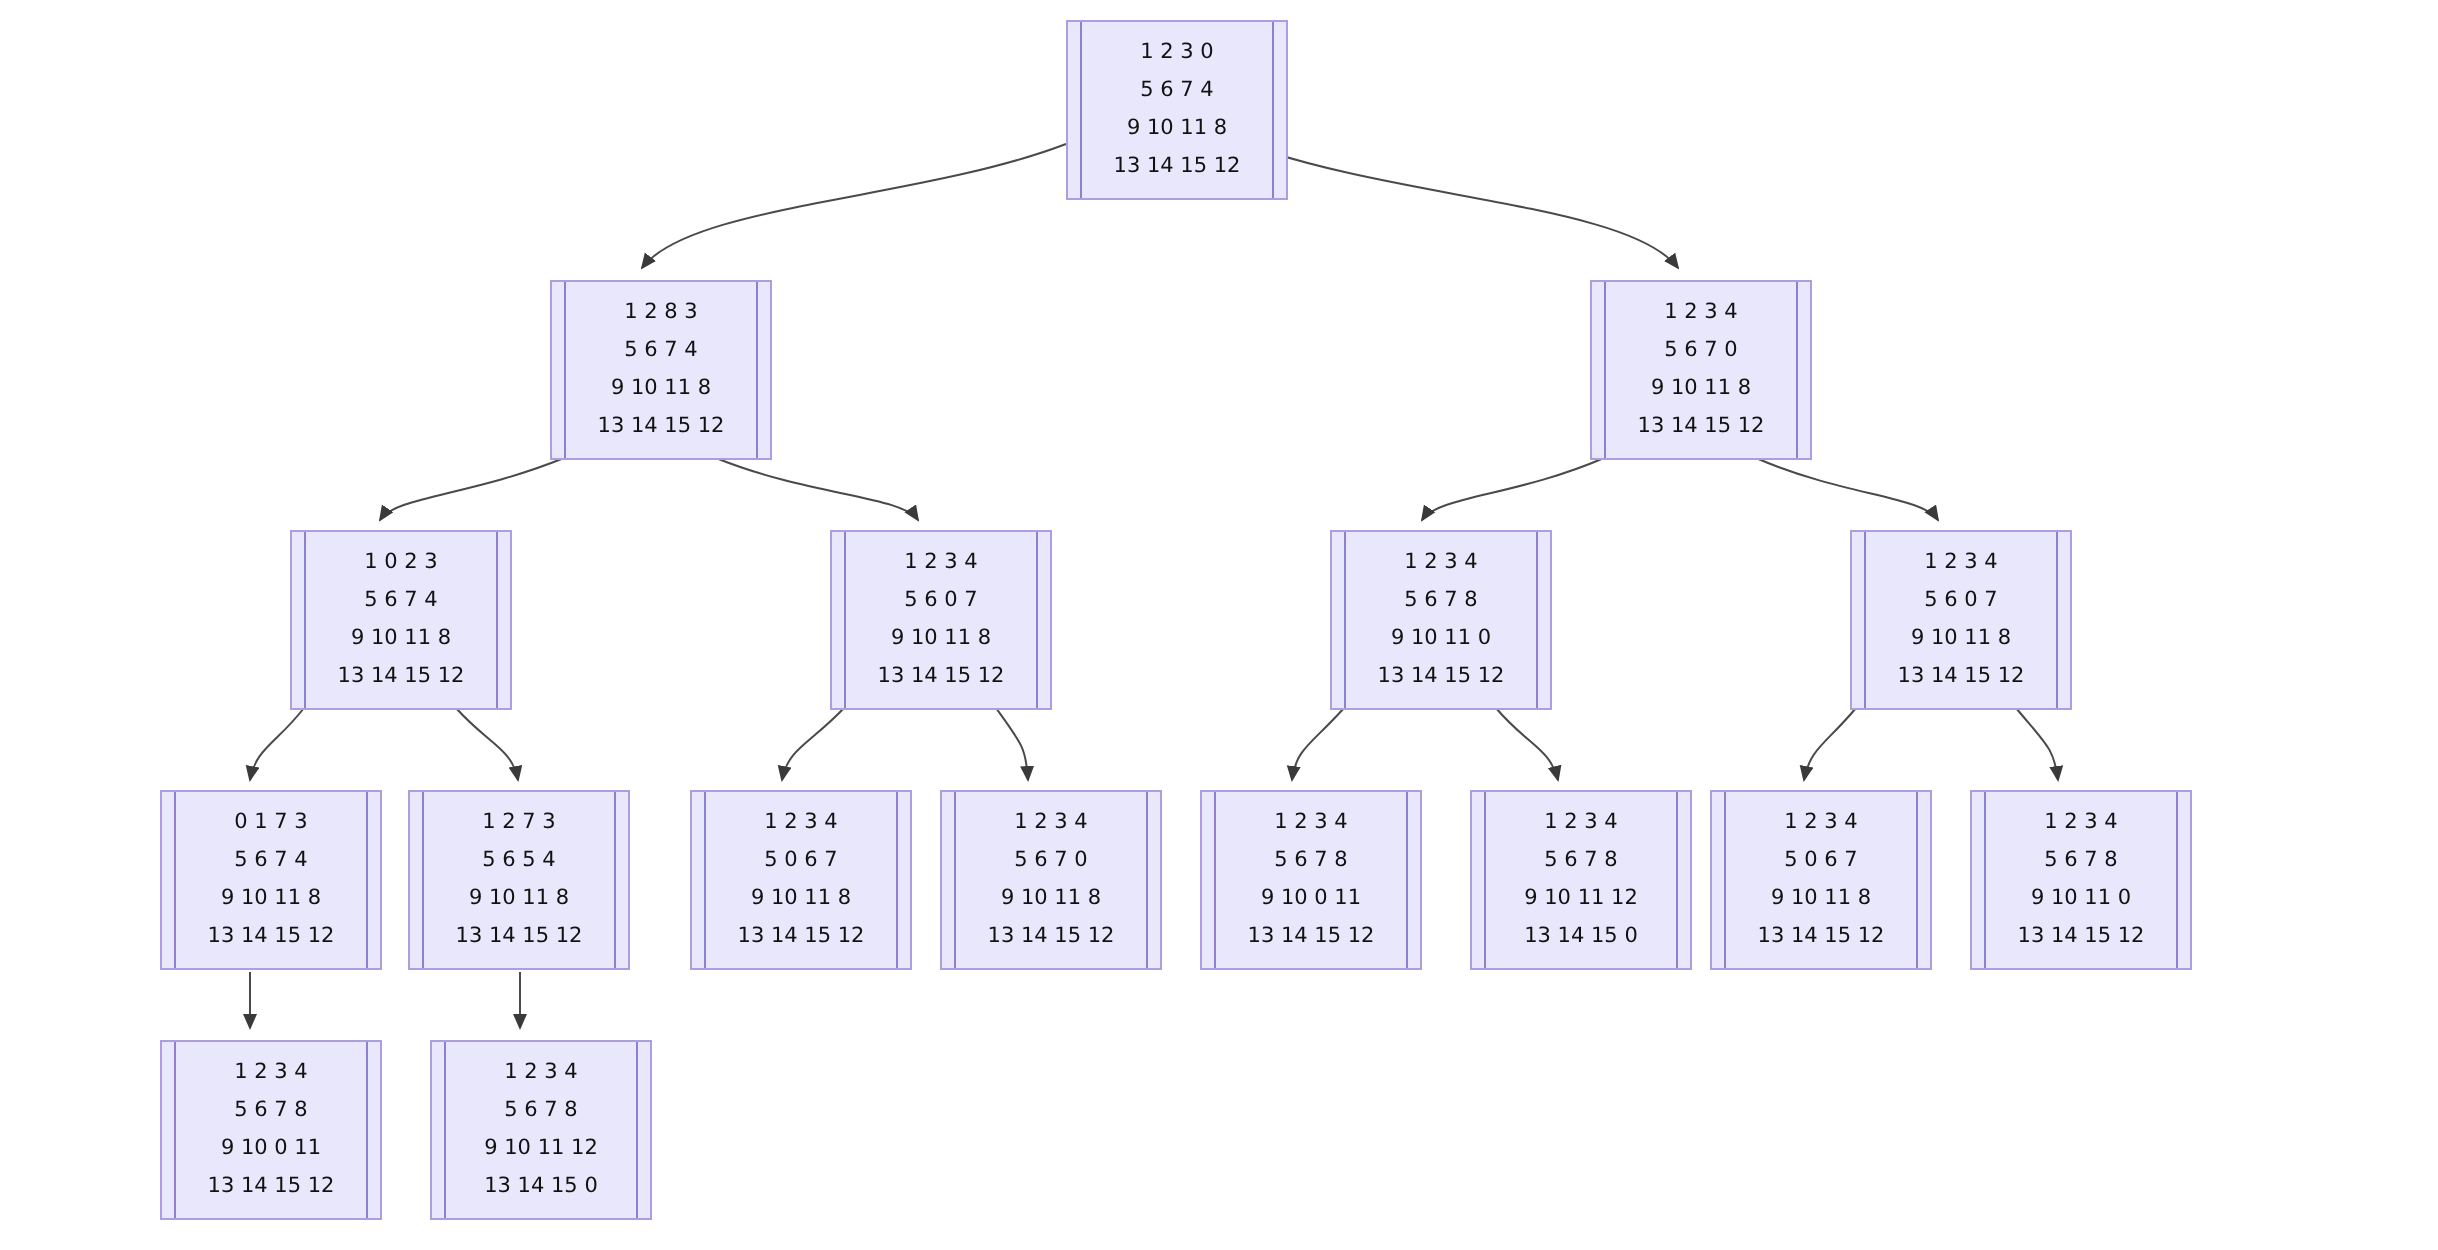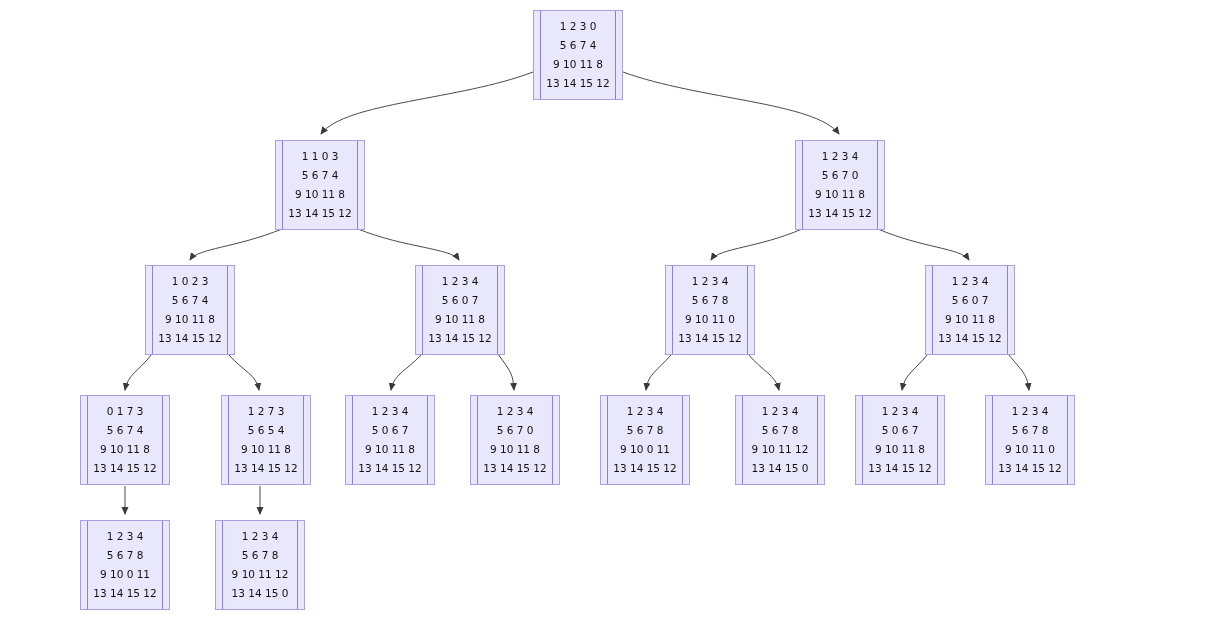"1 2 3 0" .node { width: 90px -> 111px }
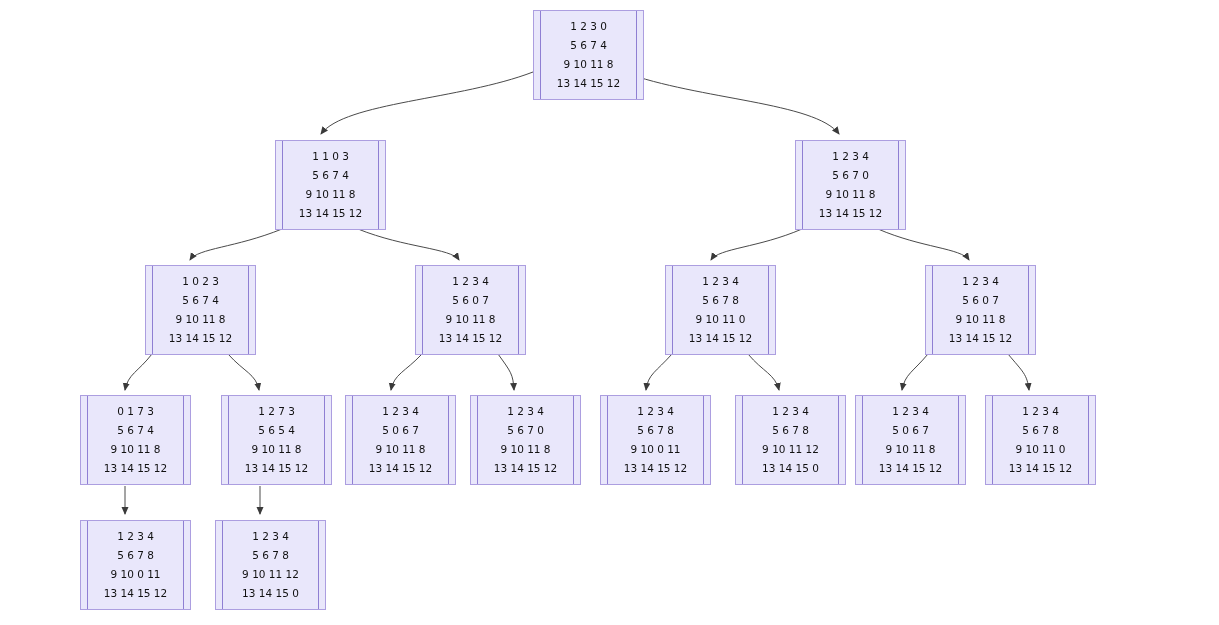"1 1 0 3" span.row { text: 1 0 -> 2 8 }
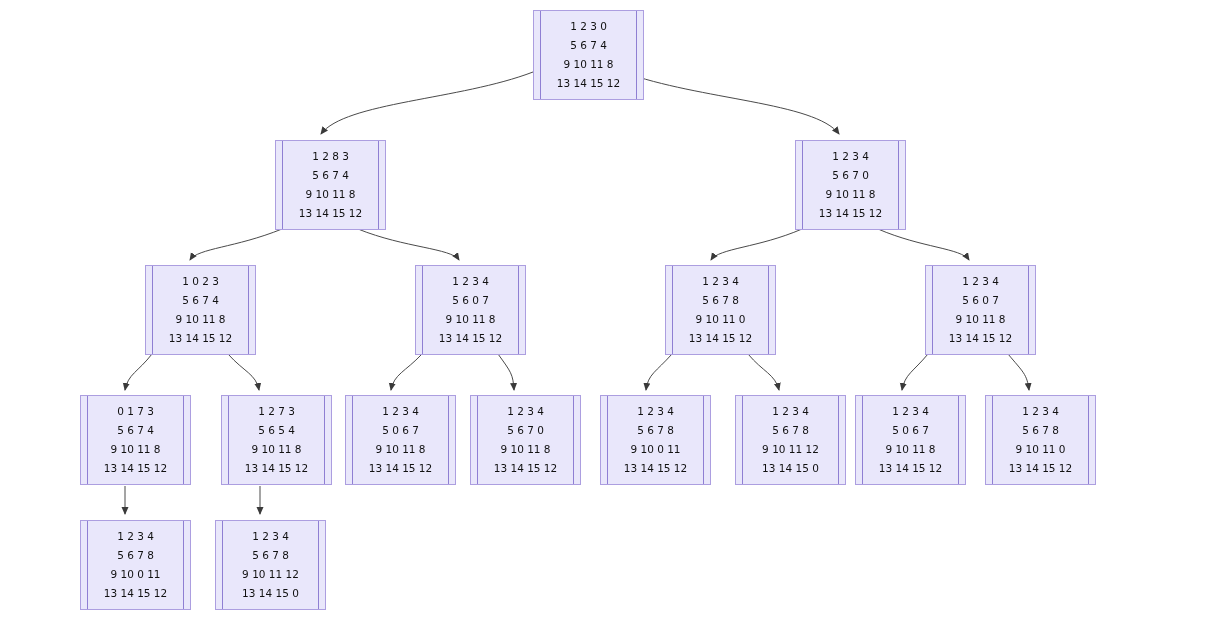"1 2 7 3" .n8 { left: 221px -> 204px }
